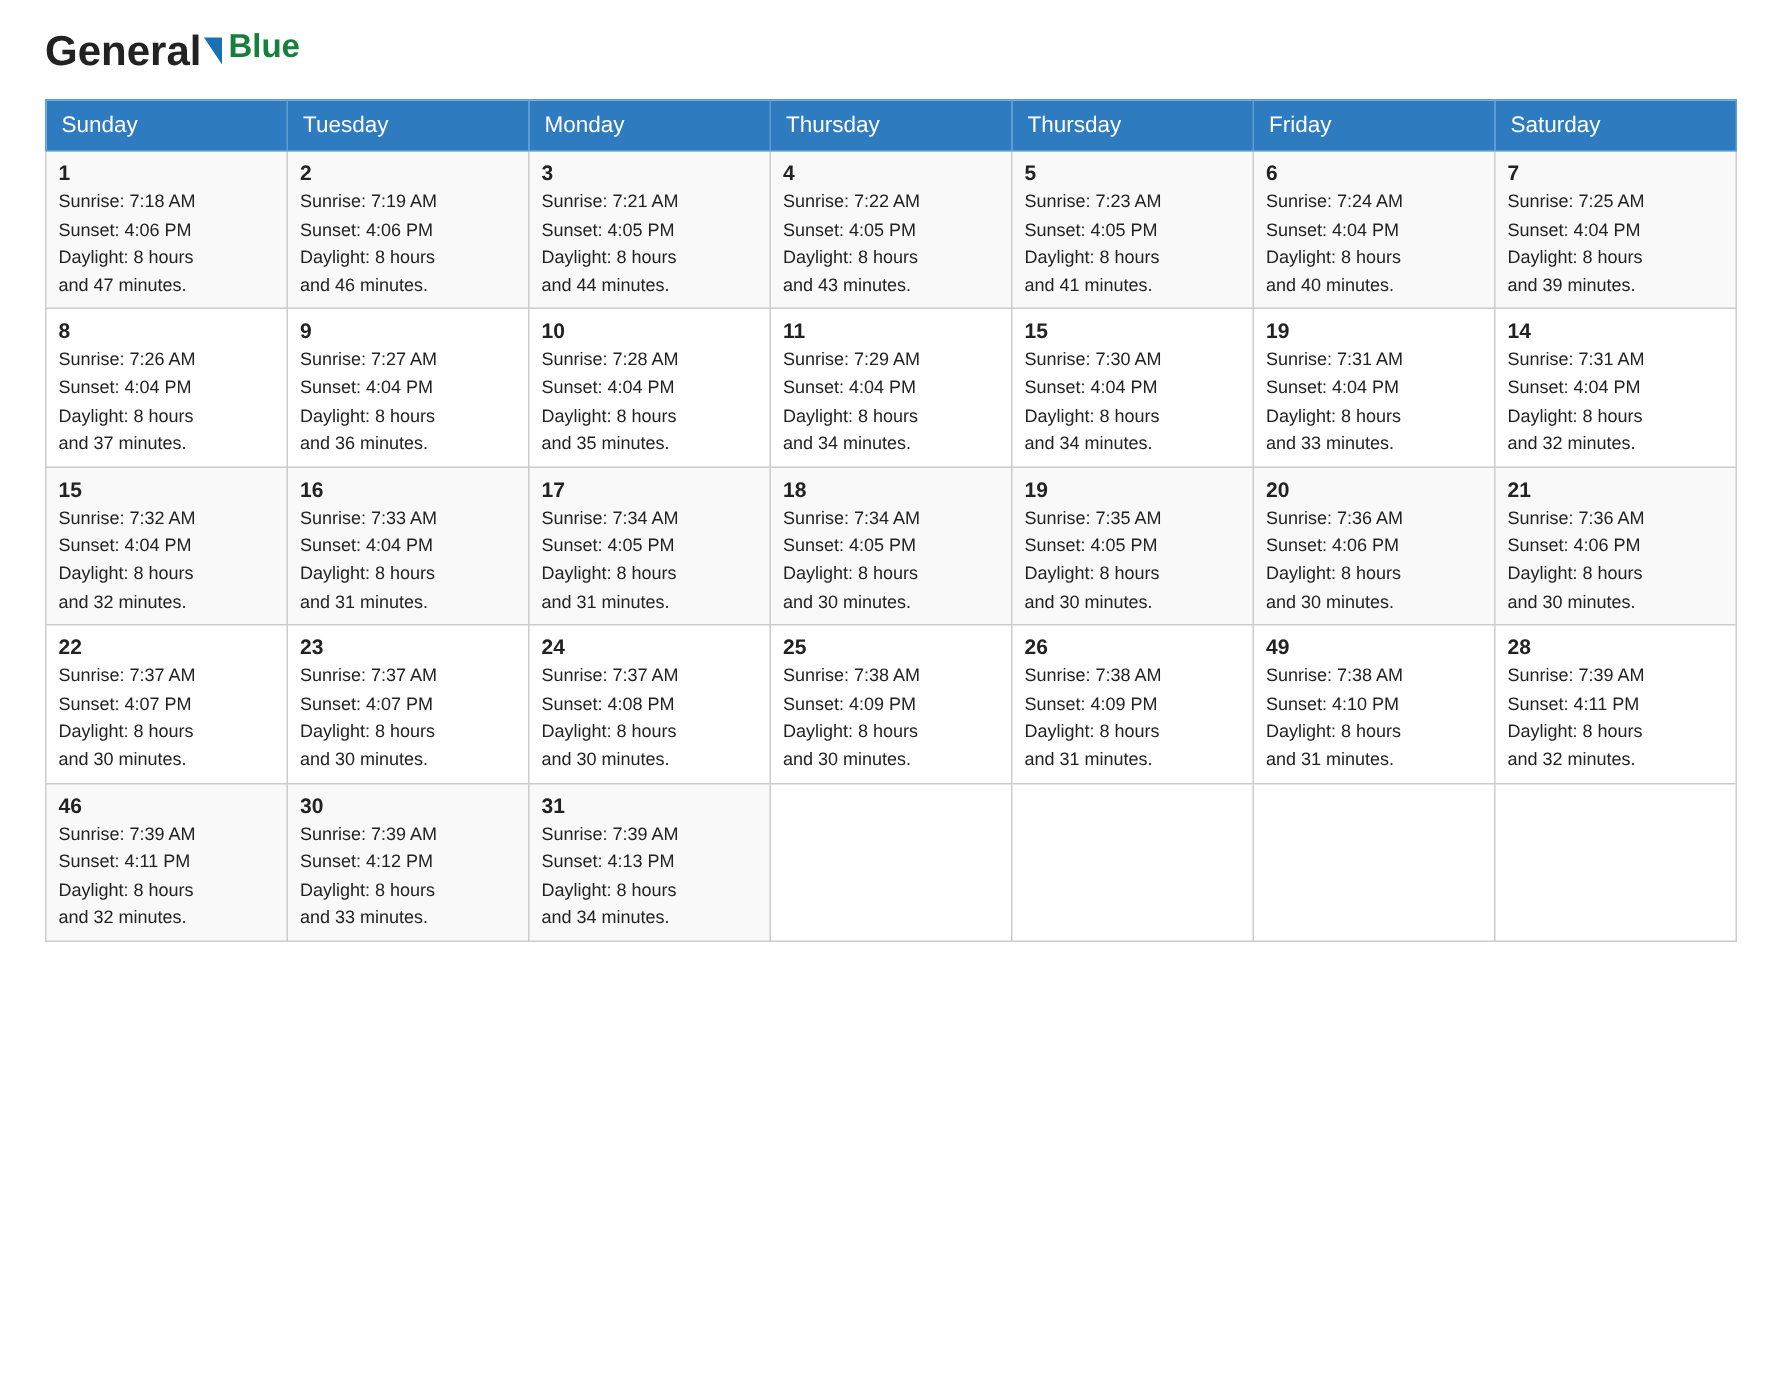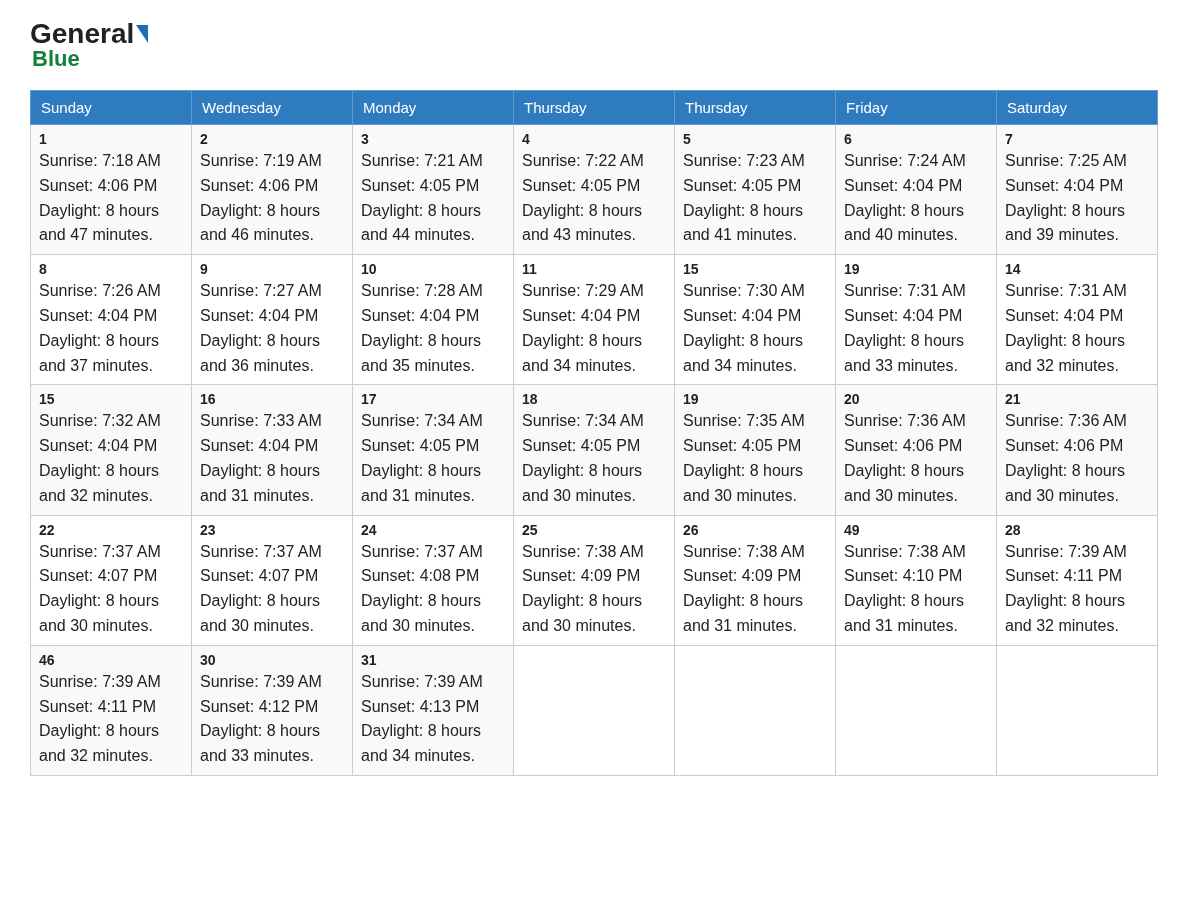"General" .logo { flex-direction: column -> row }
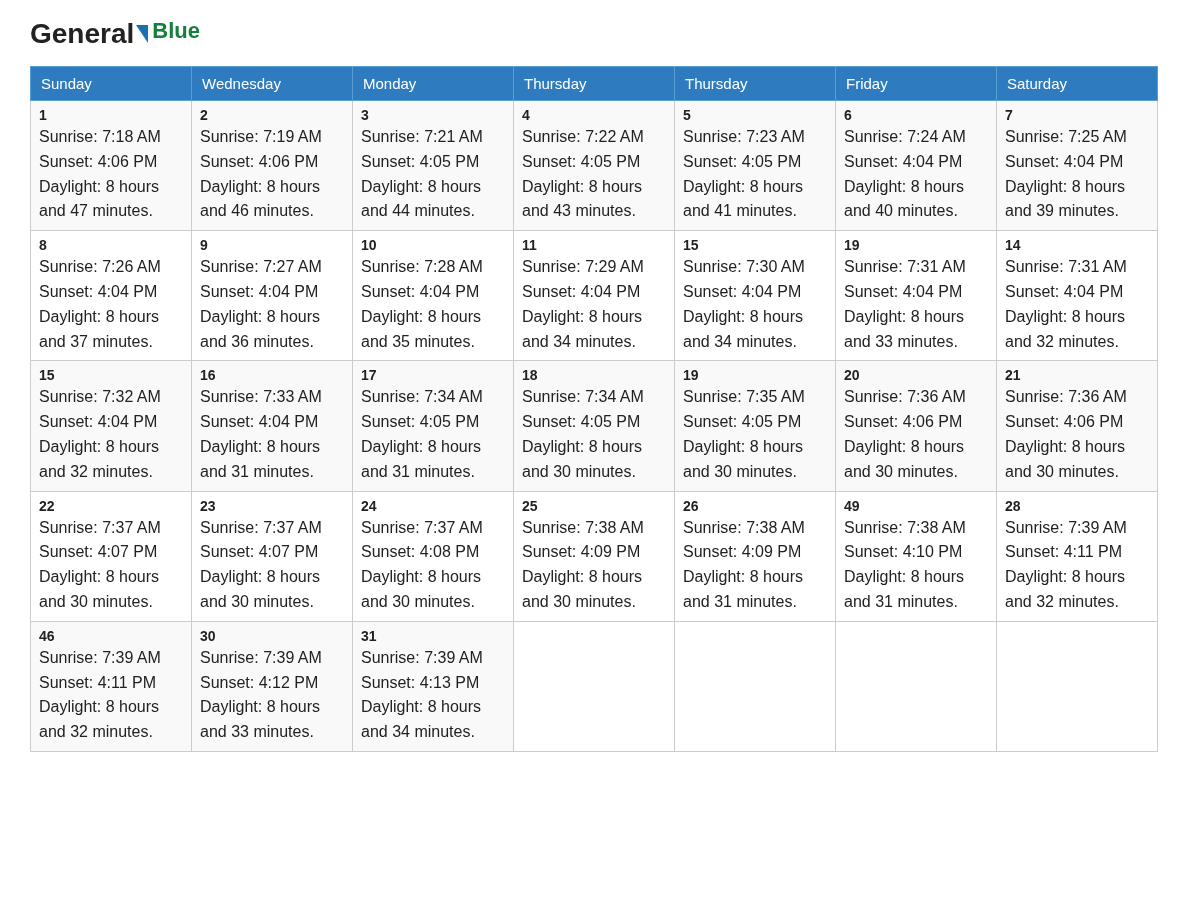"Wednesday" th { text: Wednesday -> Tuesday }
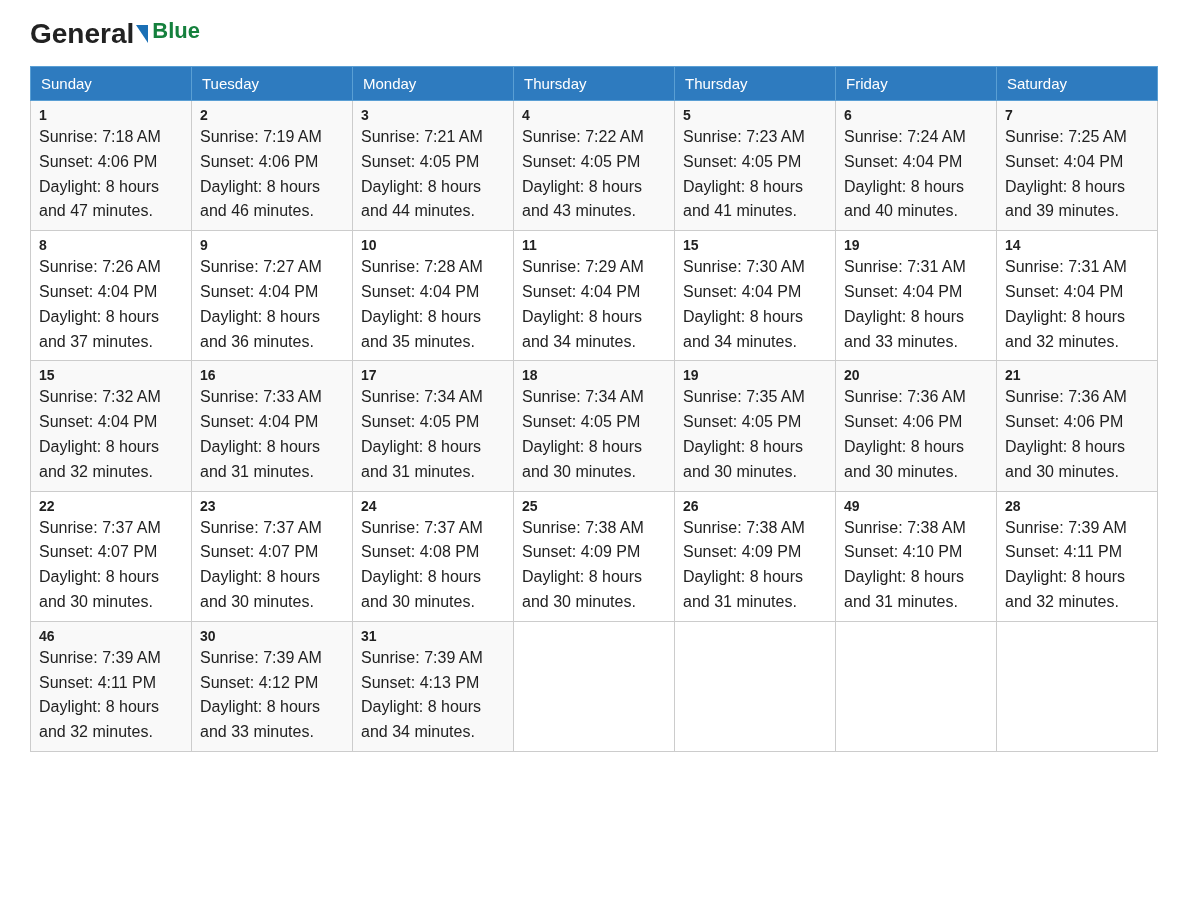"Sunrise: 7:18 AM" .day-info { font-size: 16px -> 12px }
